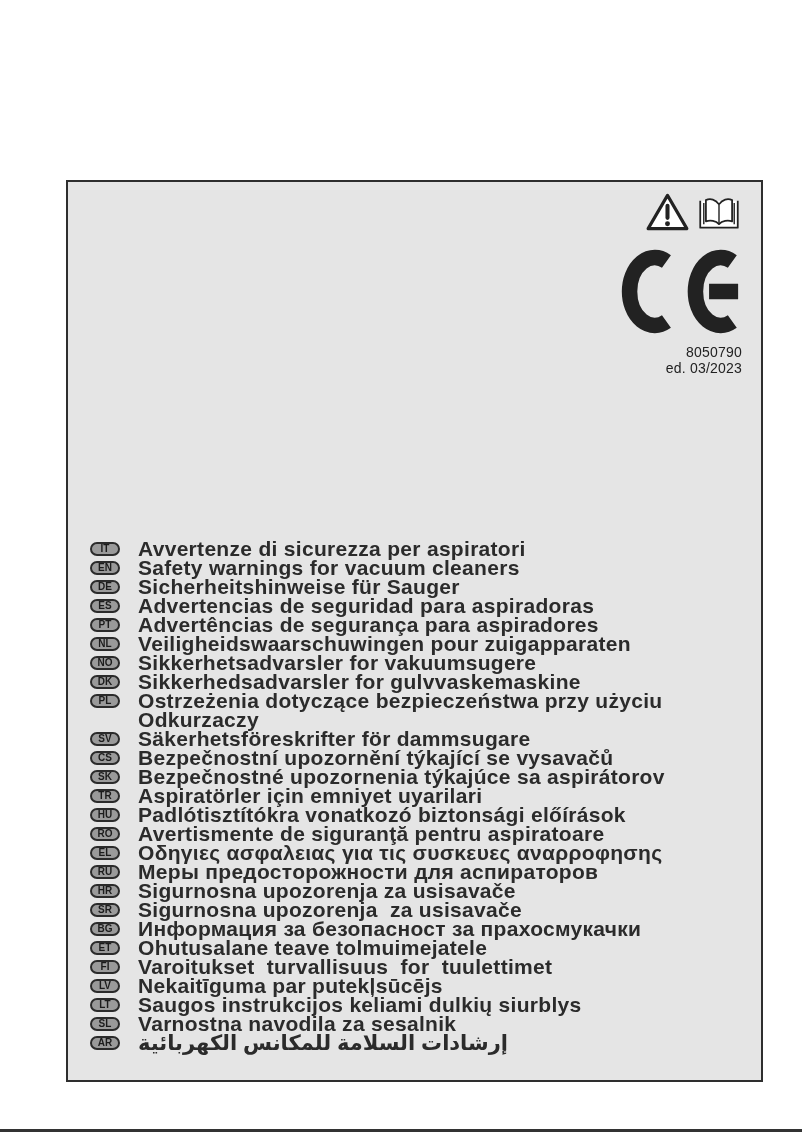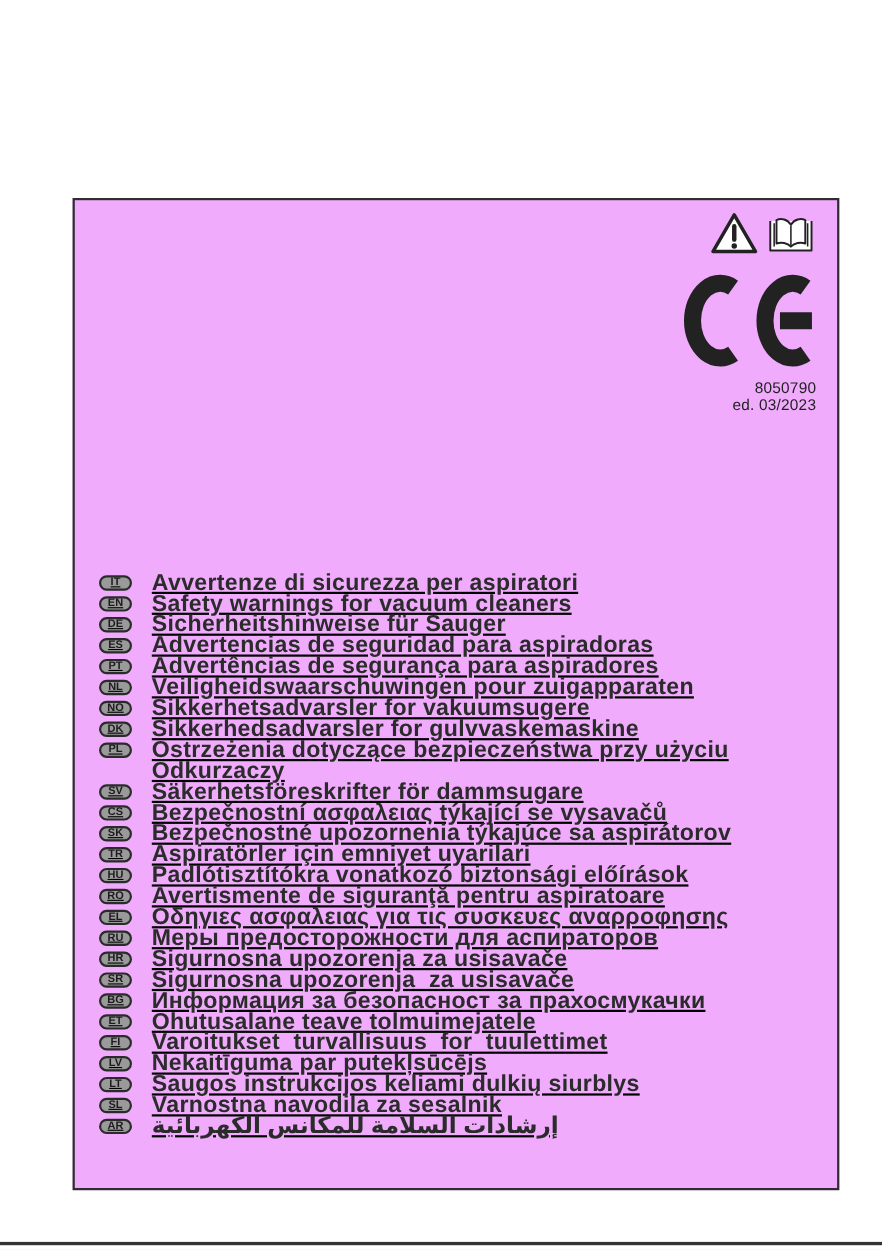"8050790" .frame { background: #f0abfc -> #e5e5e5 }
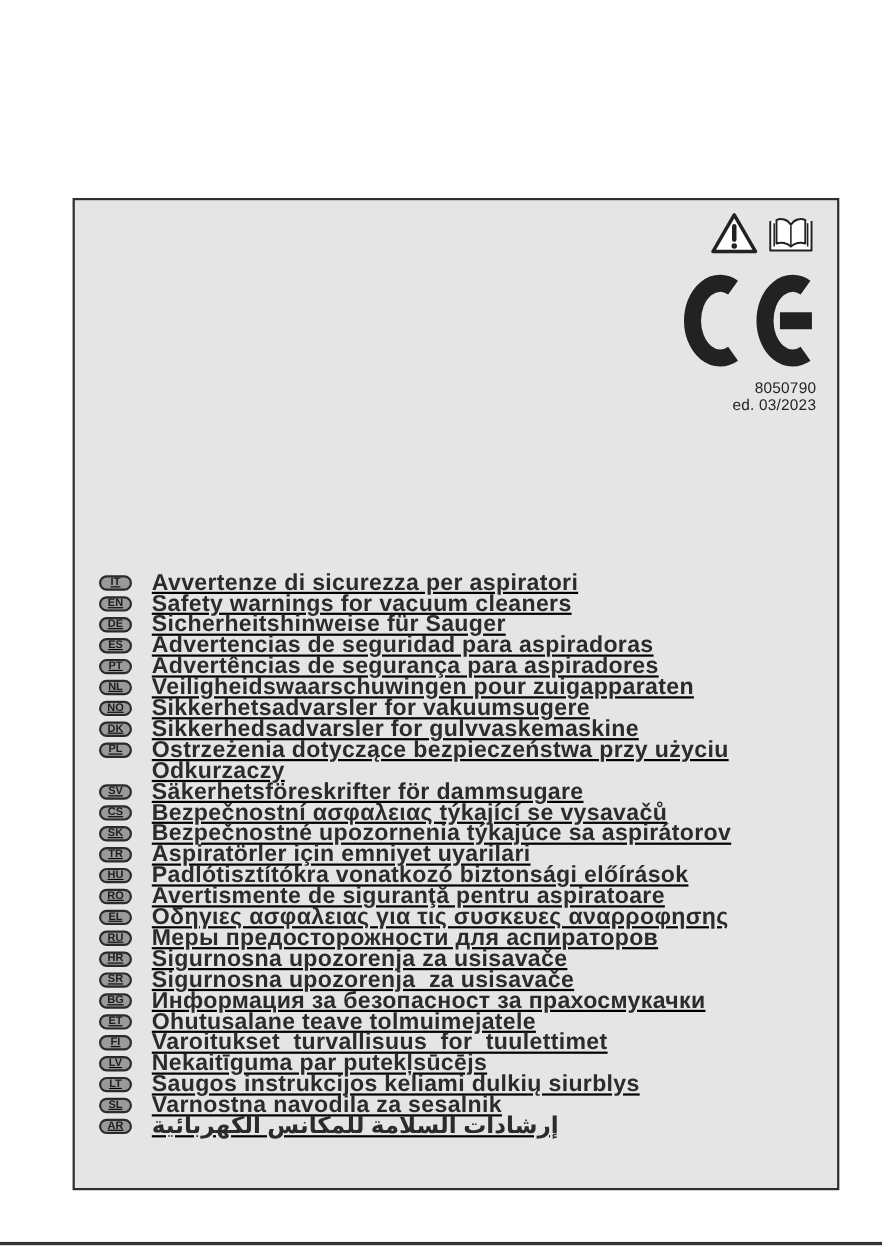"IT" .lang-list { text-decoration: underline -> none; top: 338px -> 357px }
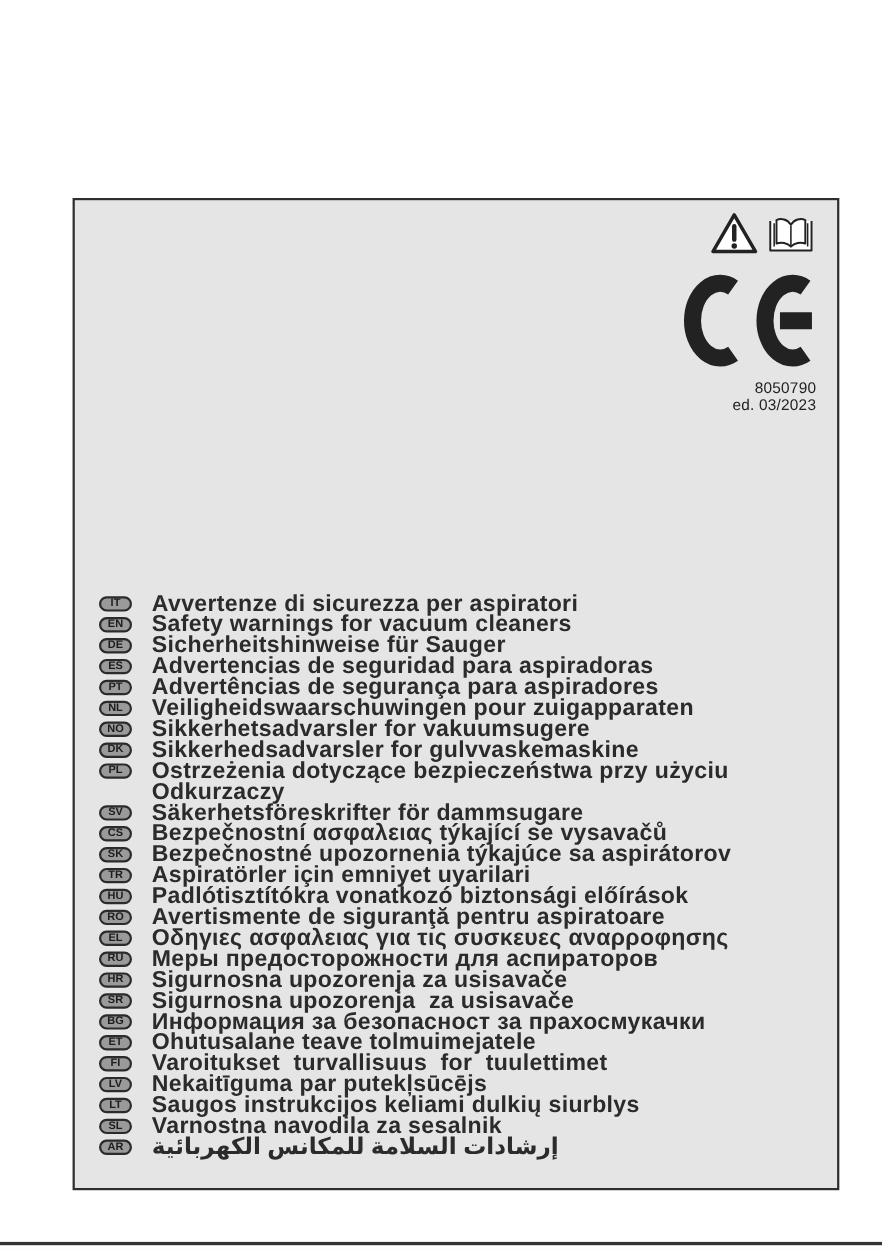"Bezpečnostní ασφαλειας týkající se" span.lang-title { text: ασφαλειας -> upozornění }
